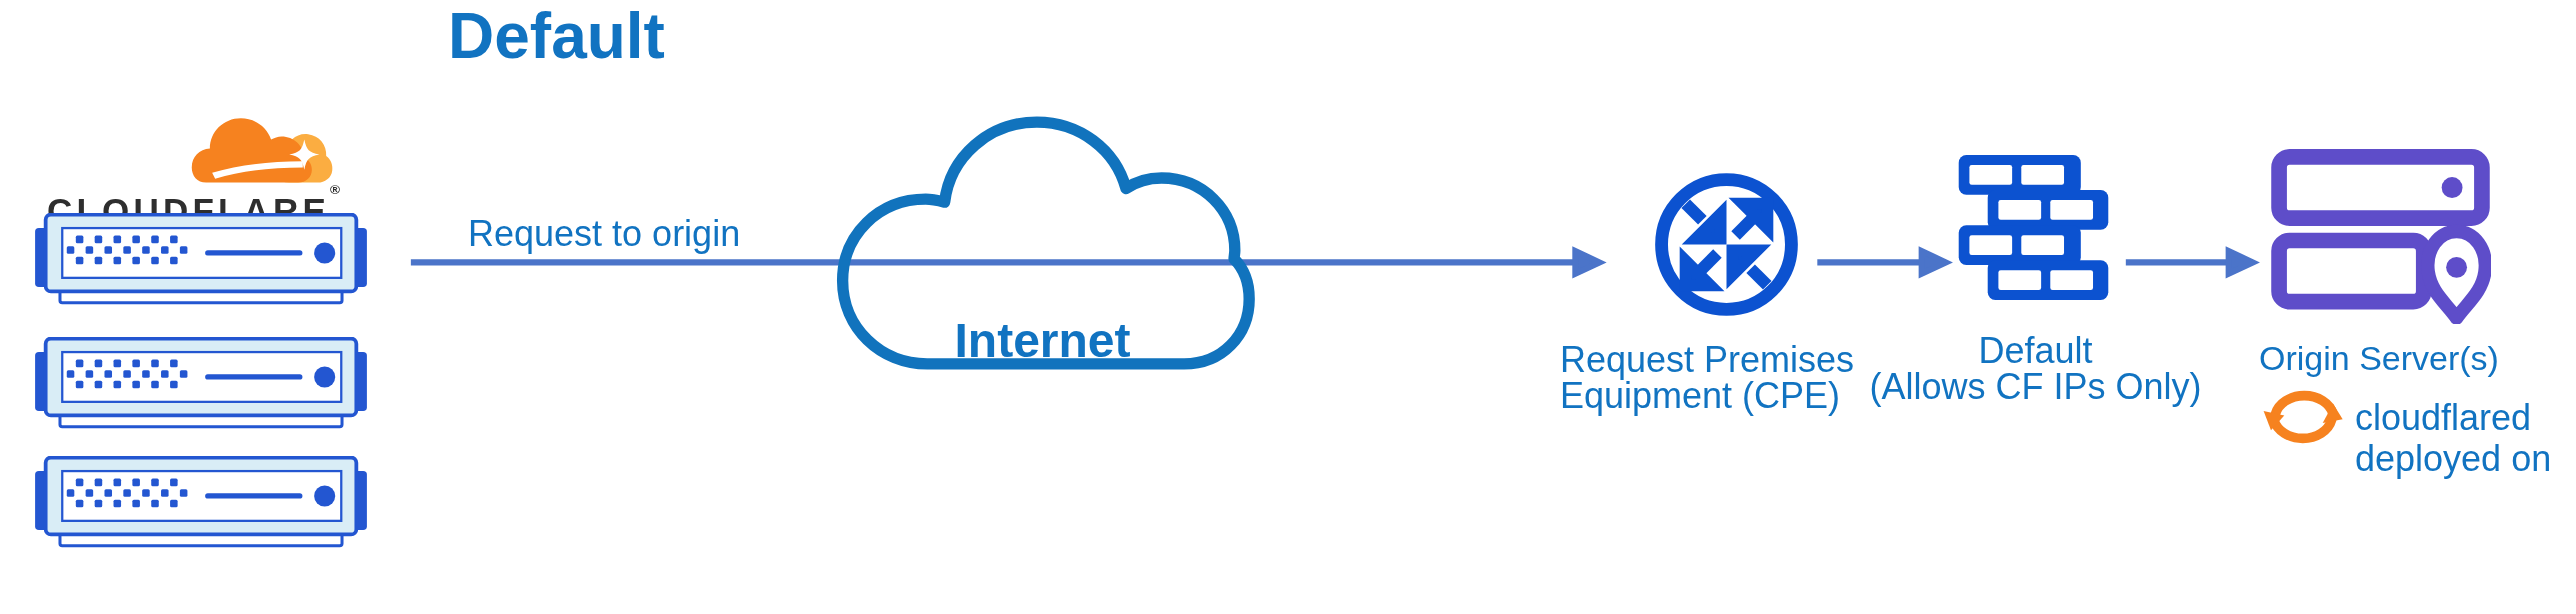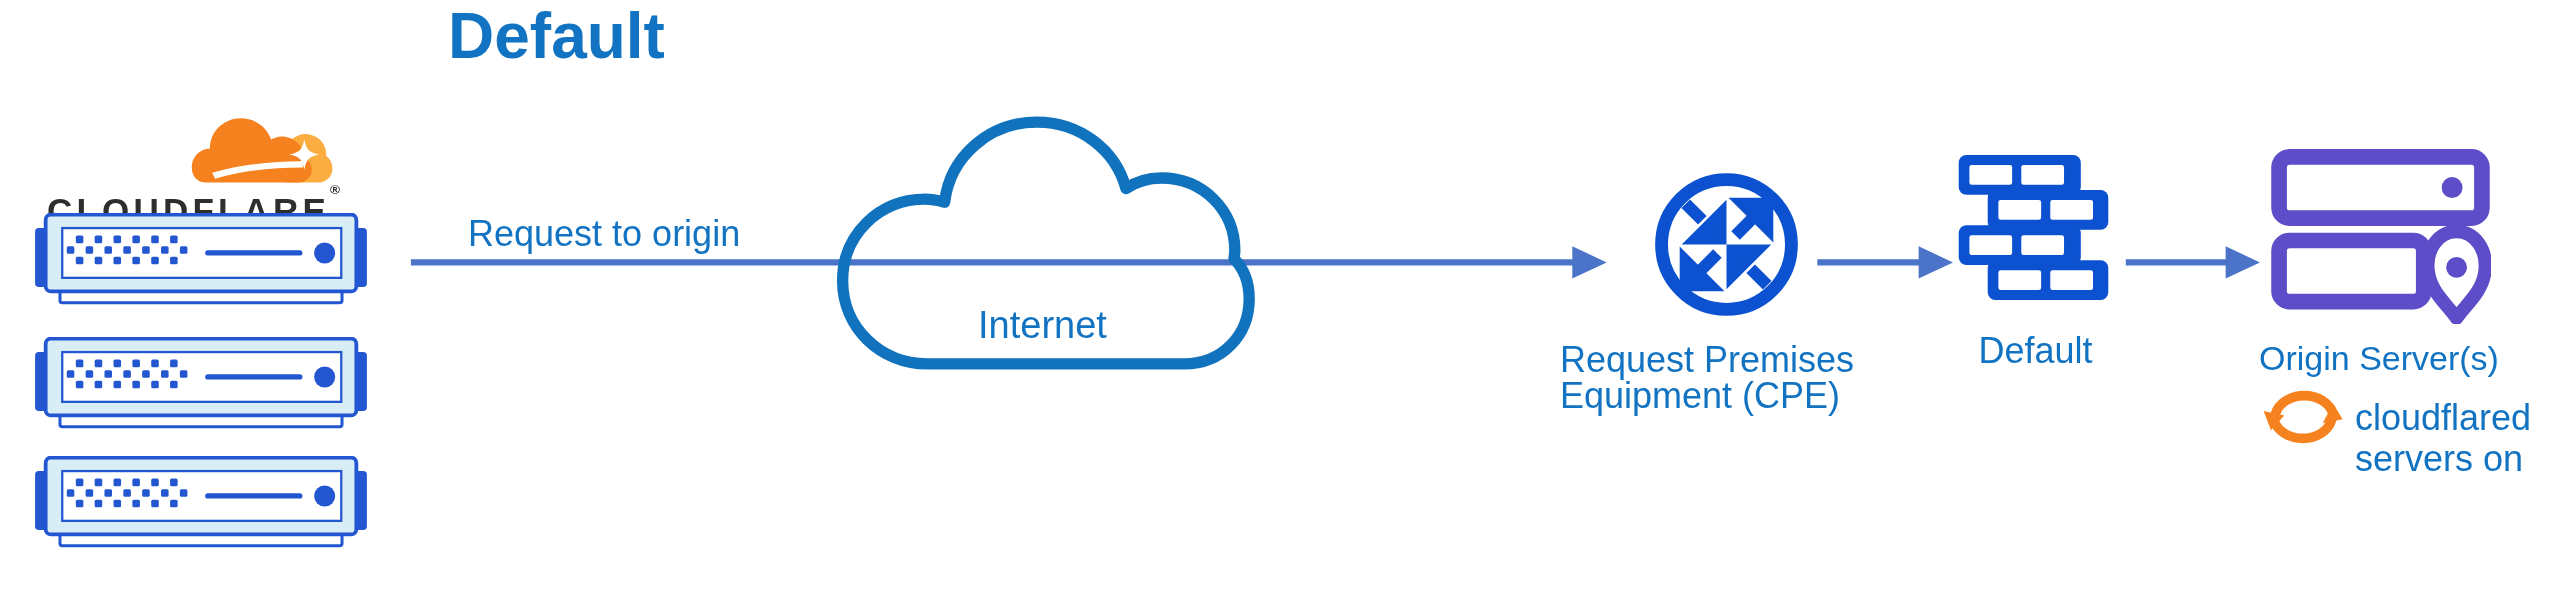"Internet" div.abs { font-size: 38px -> 48px; font-weight: none -> bold; top: 306px -> 322px }
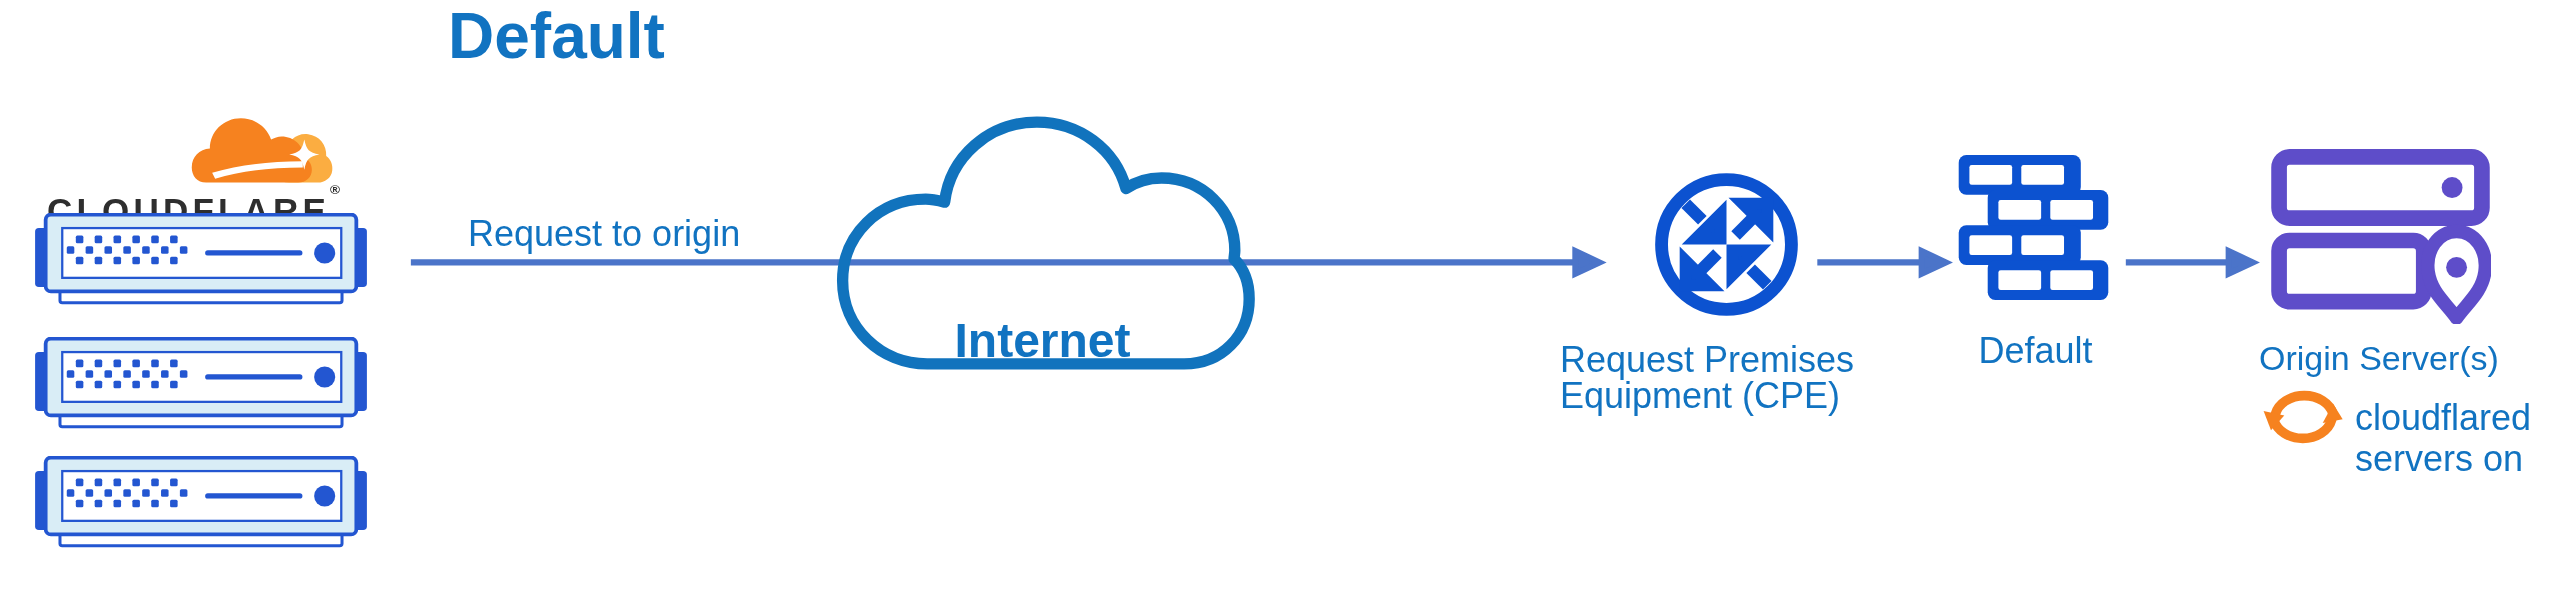"(Allows CF IPs Only)" div { html: none -> <div>(Allows CF IPs Only)</div> }
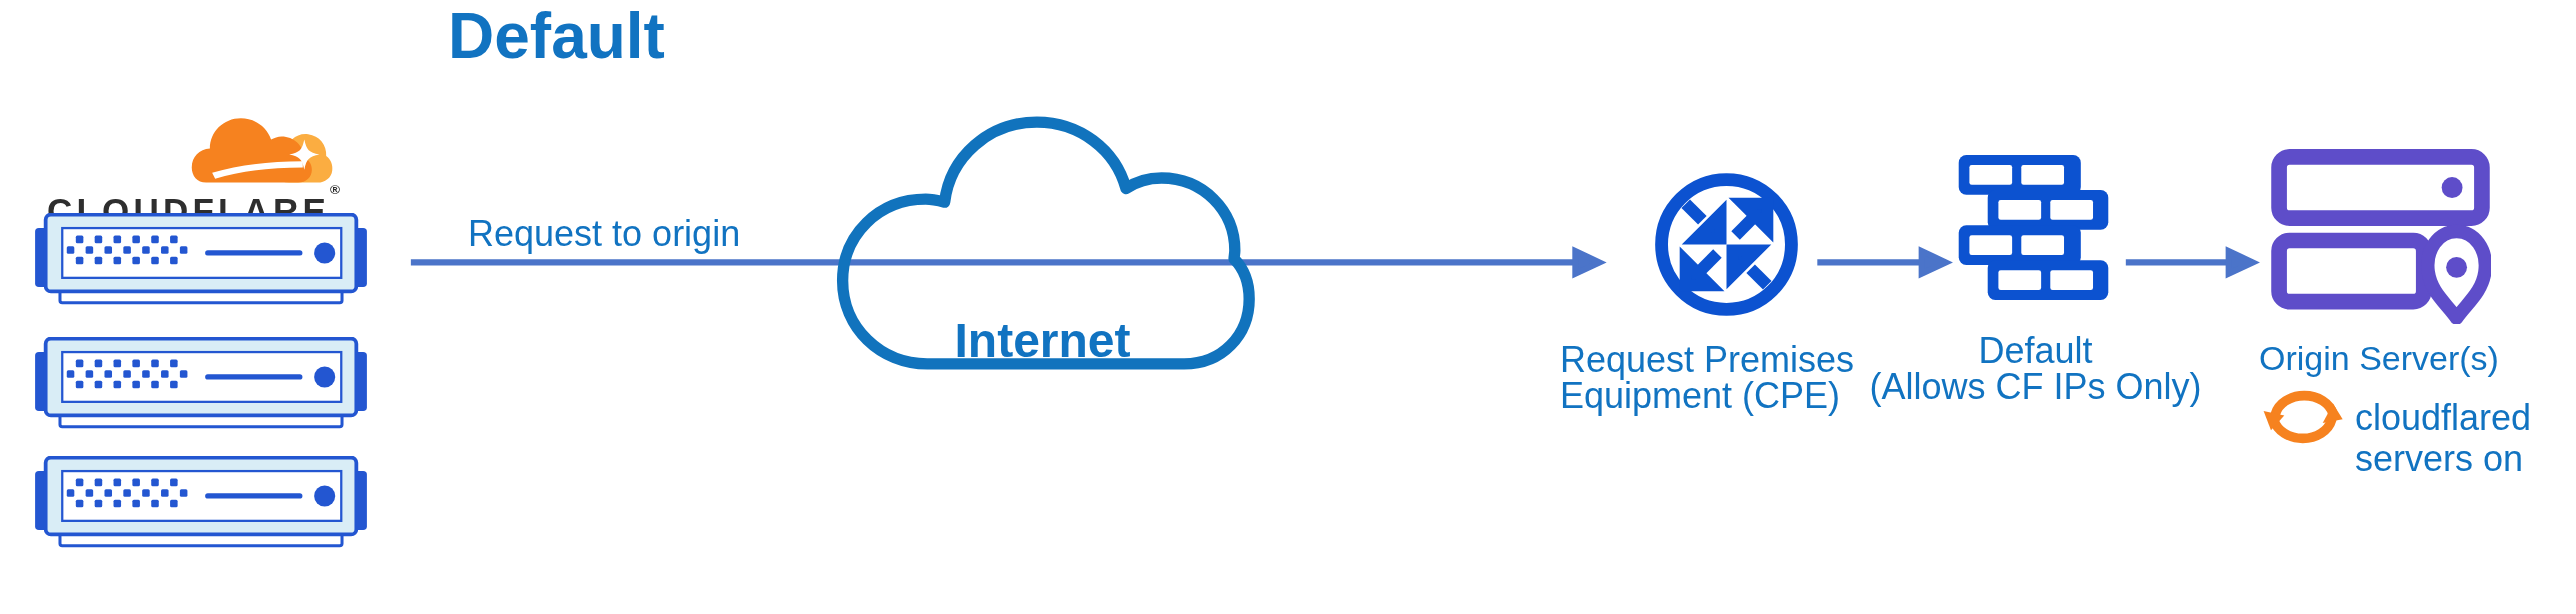"servers on" div { text: servers -> deployed }
